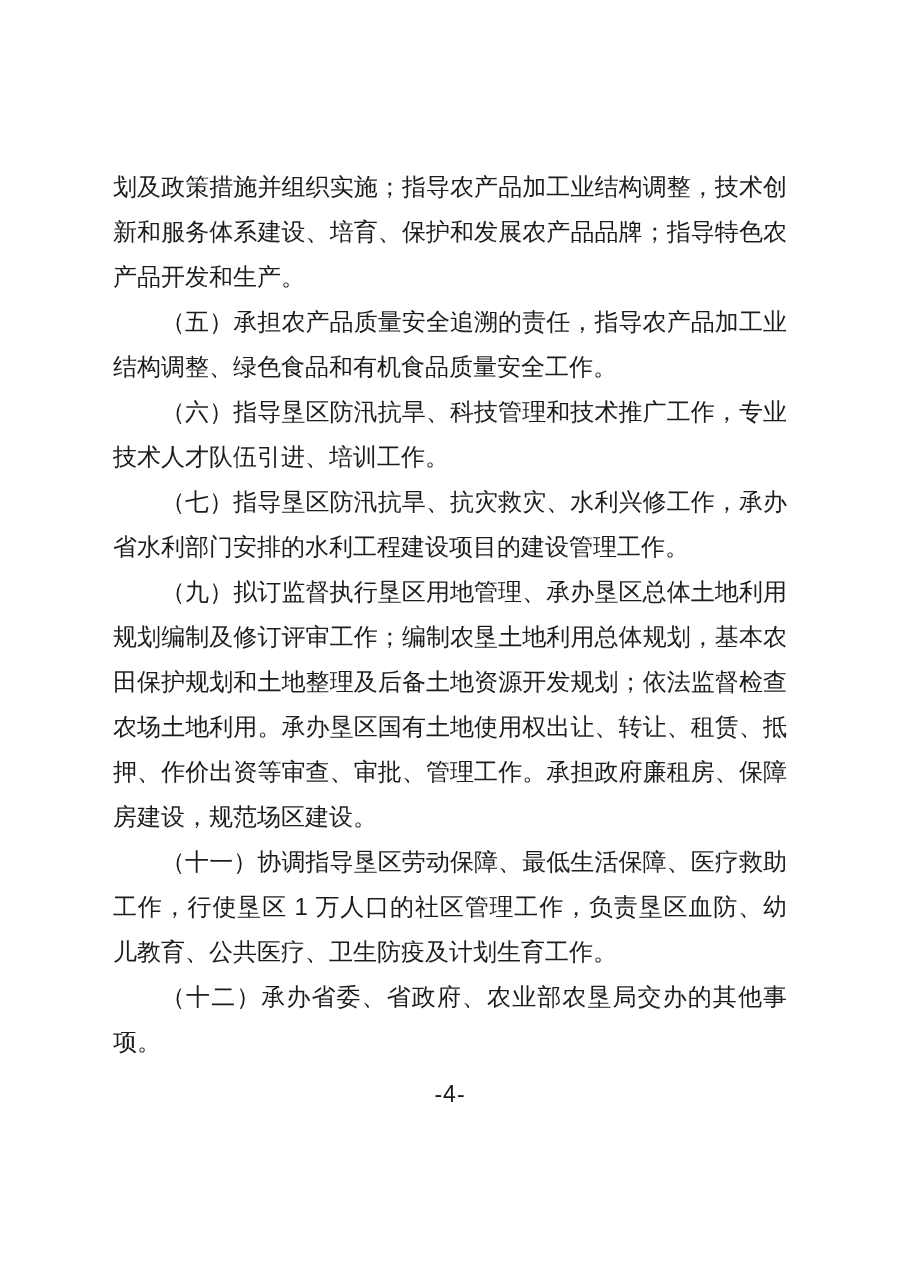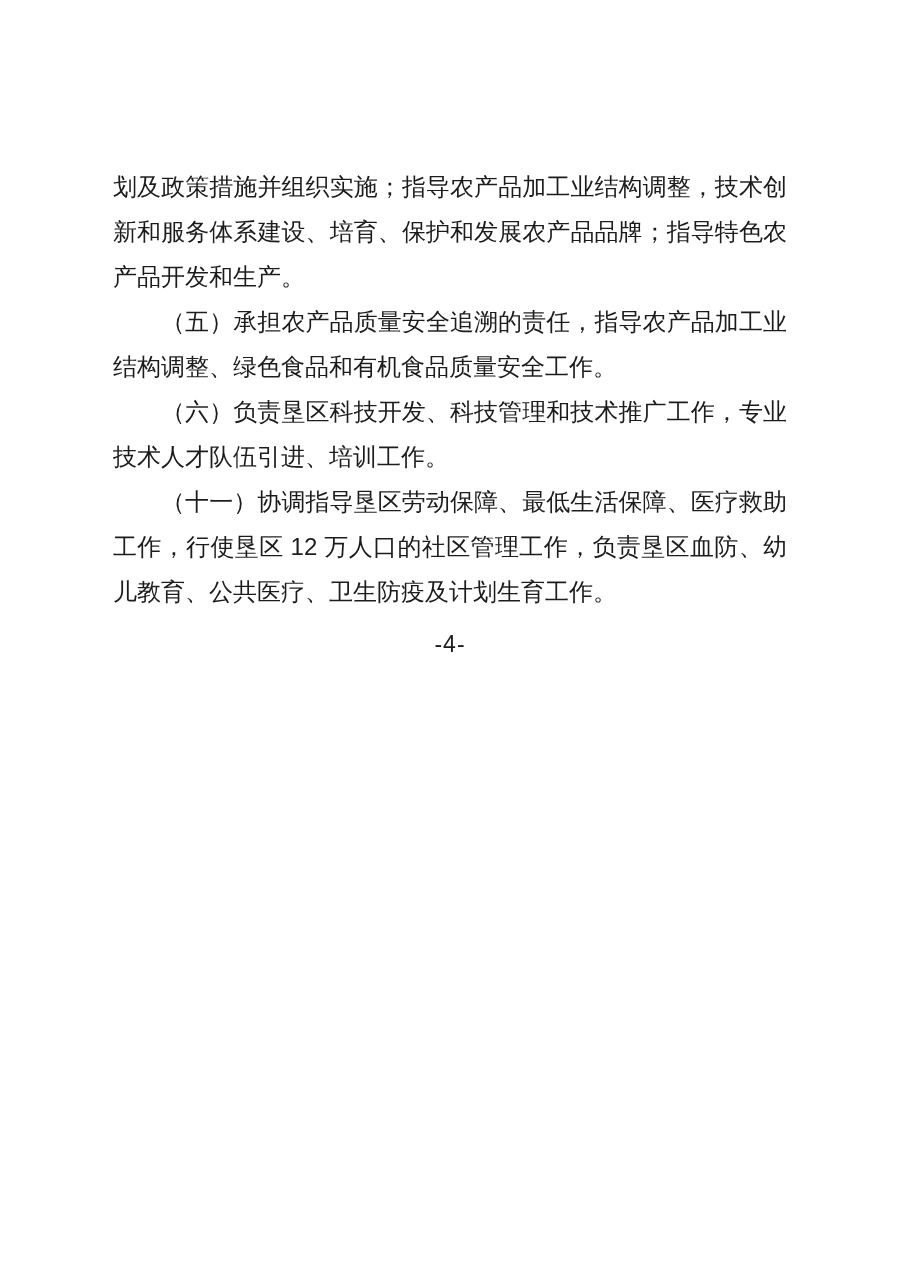"（六）负责垦区科技开发、科技管理和技术推广工作，专业技术人才队伍引进、培训工作。" p.para { text: 负责垦区科技开发 -> 指导垦区防汛抗旱 }
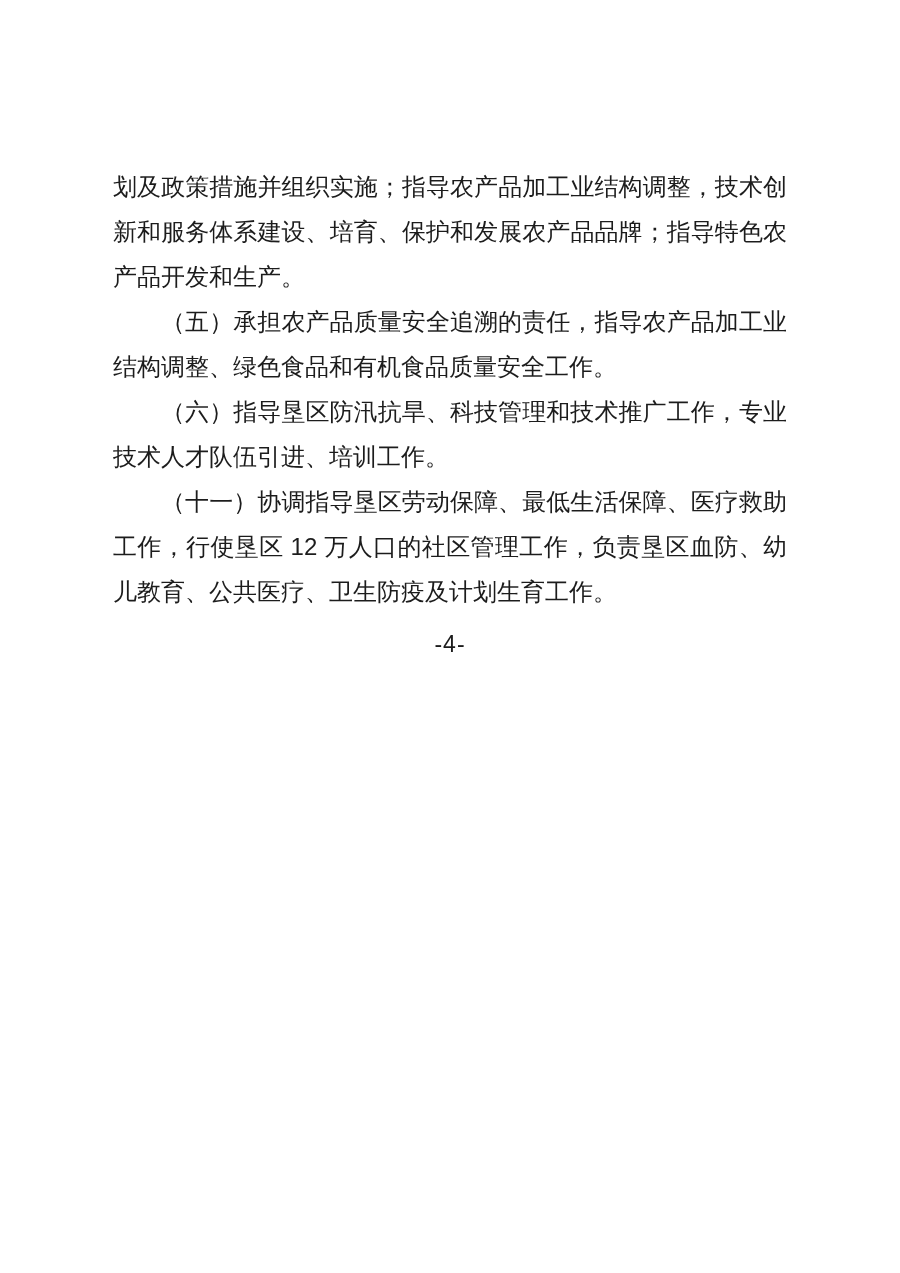"（七）指导垦区防汛抗旱、抗灾救灾、水利兴修工作，承办省水利部门安排的水利工程建设" p.para { html: none -> <p>（七）指导垦区防汛抗旱、抗灾救灾、水利兴修工作，承办省水利部门安排的水利工程建设项目的建设管理工作。</p> }
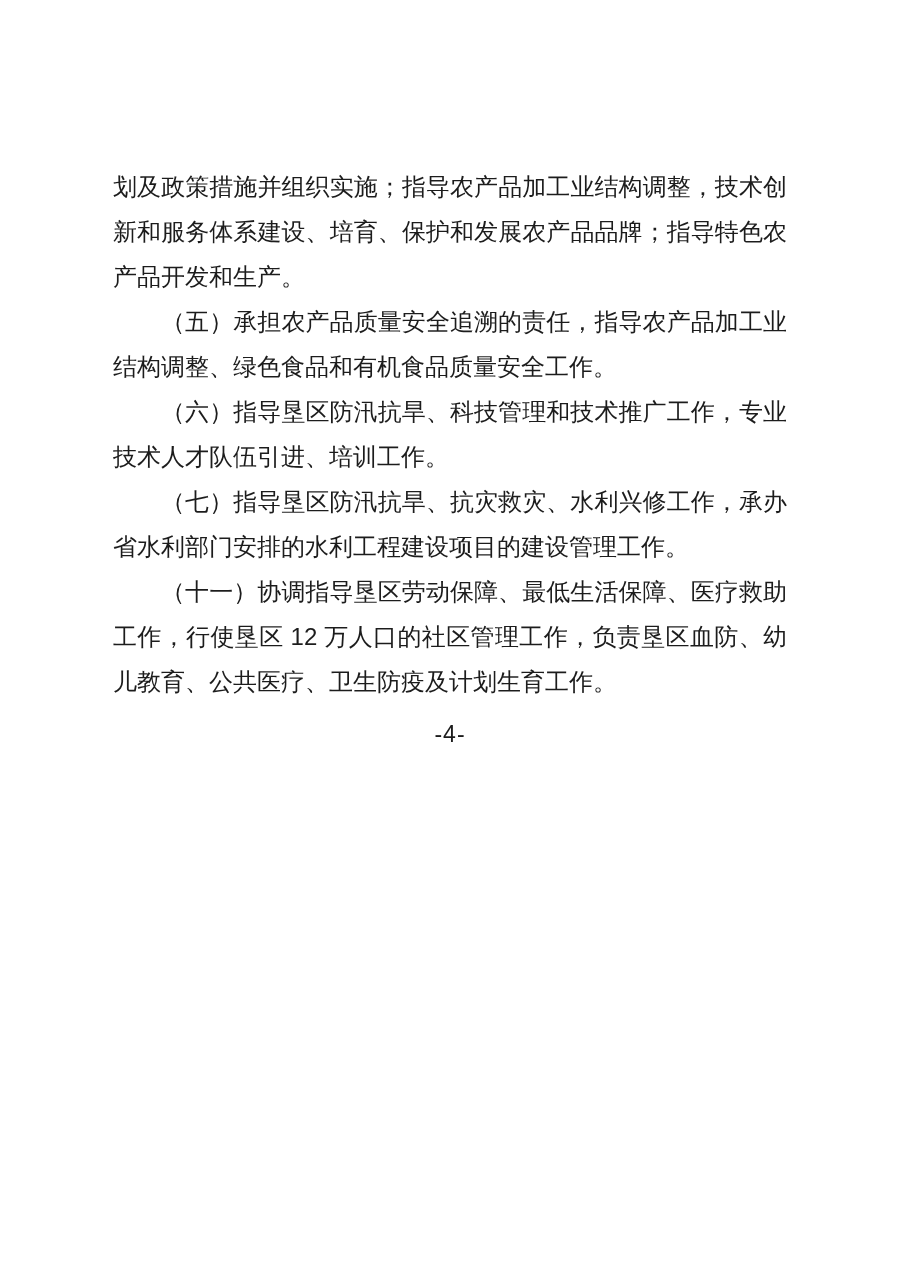"（九）拟订监督执行垦区用地管理、承办垦区总体土地利用规划编制及修订评审工作；编制" p.para { html: none -> <p>（九）拟订监督执行垦区用地管理、承办垦区总体土地利用规划编制及修订评审工作；编制农垦土地利用总体规划，基本农田保护规划和土地整理及后备土地资源开发规划；依法监督检查农场土地利用。承办垦区国有土地使用权出让、转让、租赁、抵押、作价出资等审查、审批、管理工作。承担政府廉租房、保障房建设，规范场区建设。</p> }
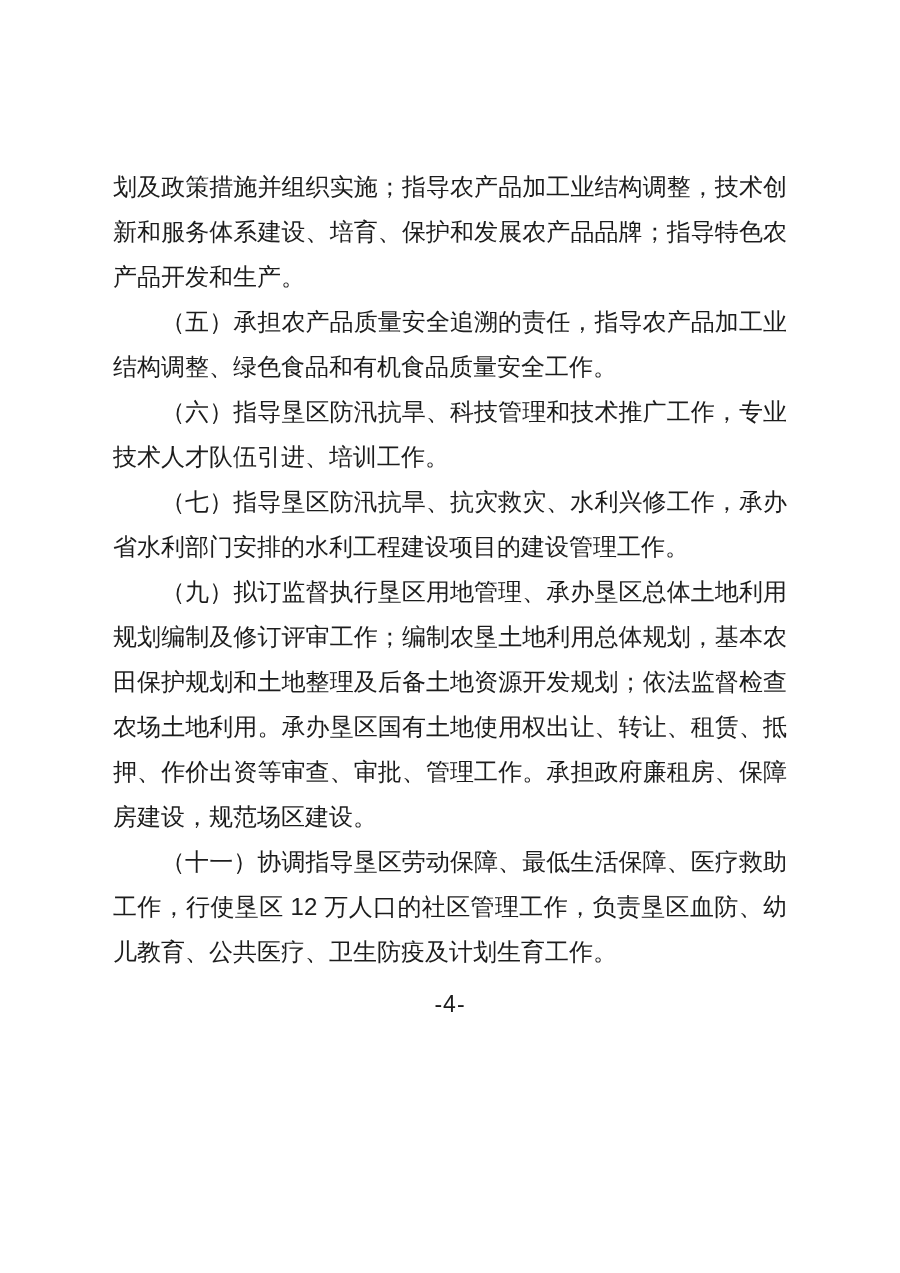"（十一）协调指导垦区劳动保障、最低生活保障、医疗救助工作，行使垦区 12" p.para { text: 12 -> 1 }
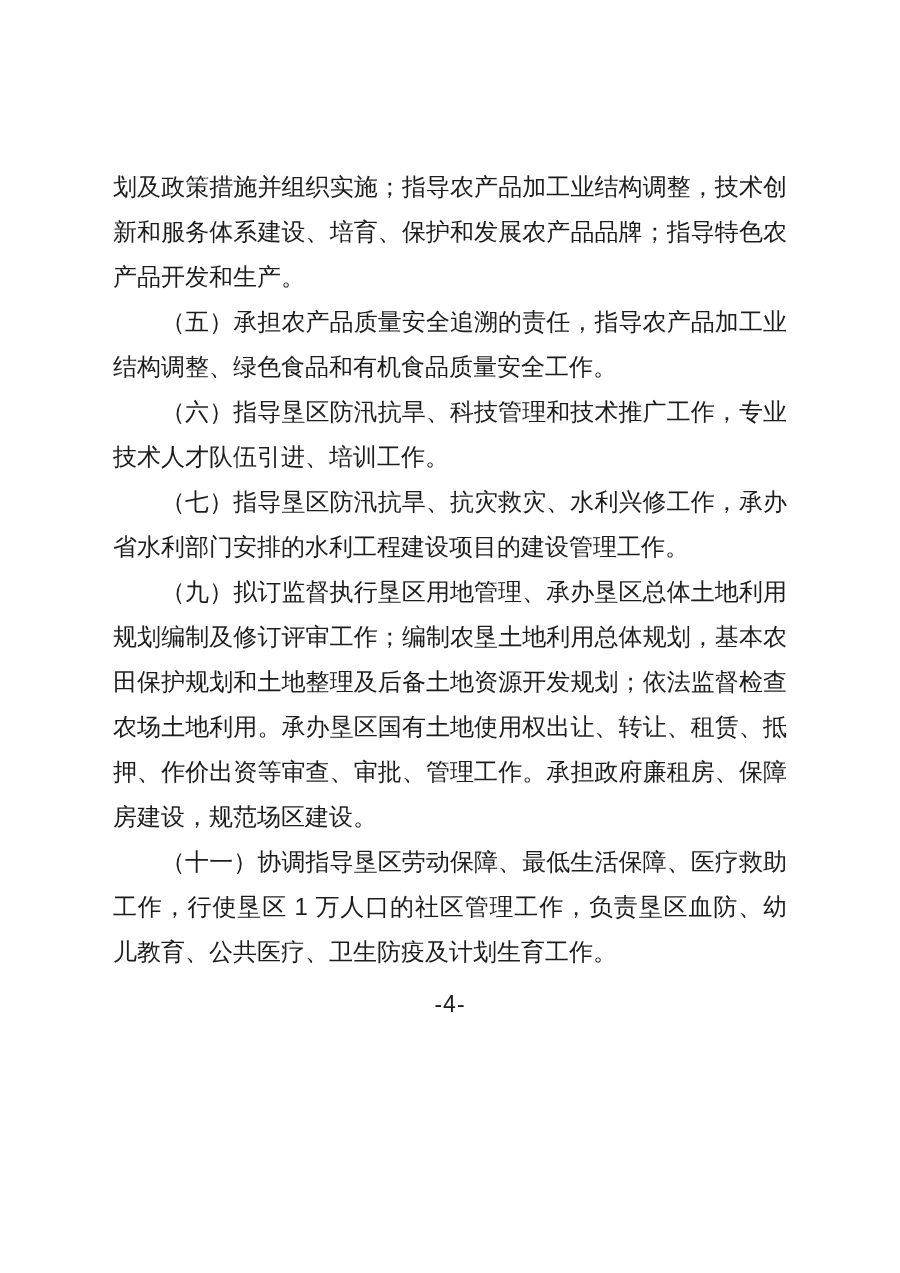"（十二）承办省委、省政府、农业部农垦局交办的其他事项。" p.para { html: none -> <p>（十二）承办省委、省政府、农业部农垦局交办的其他事项。</p> }
